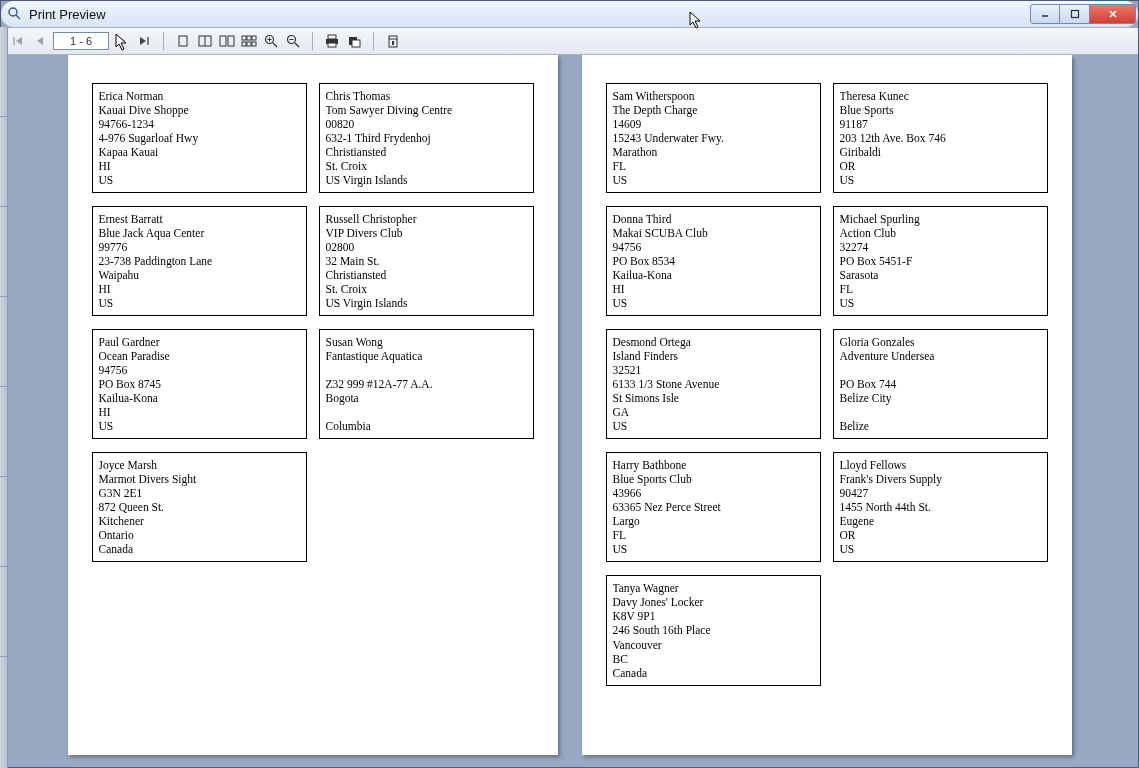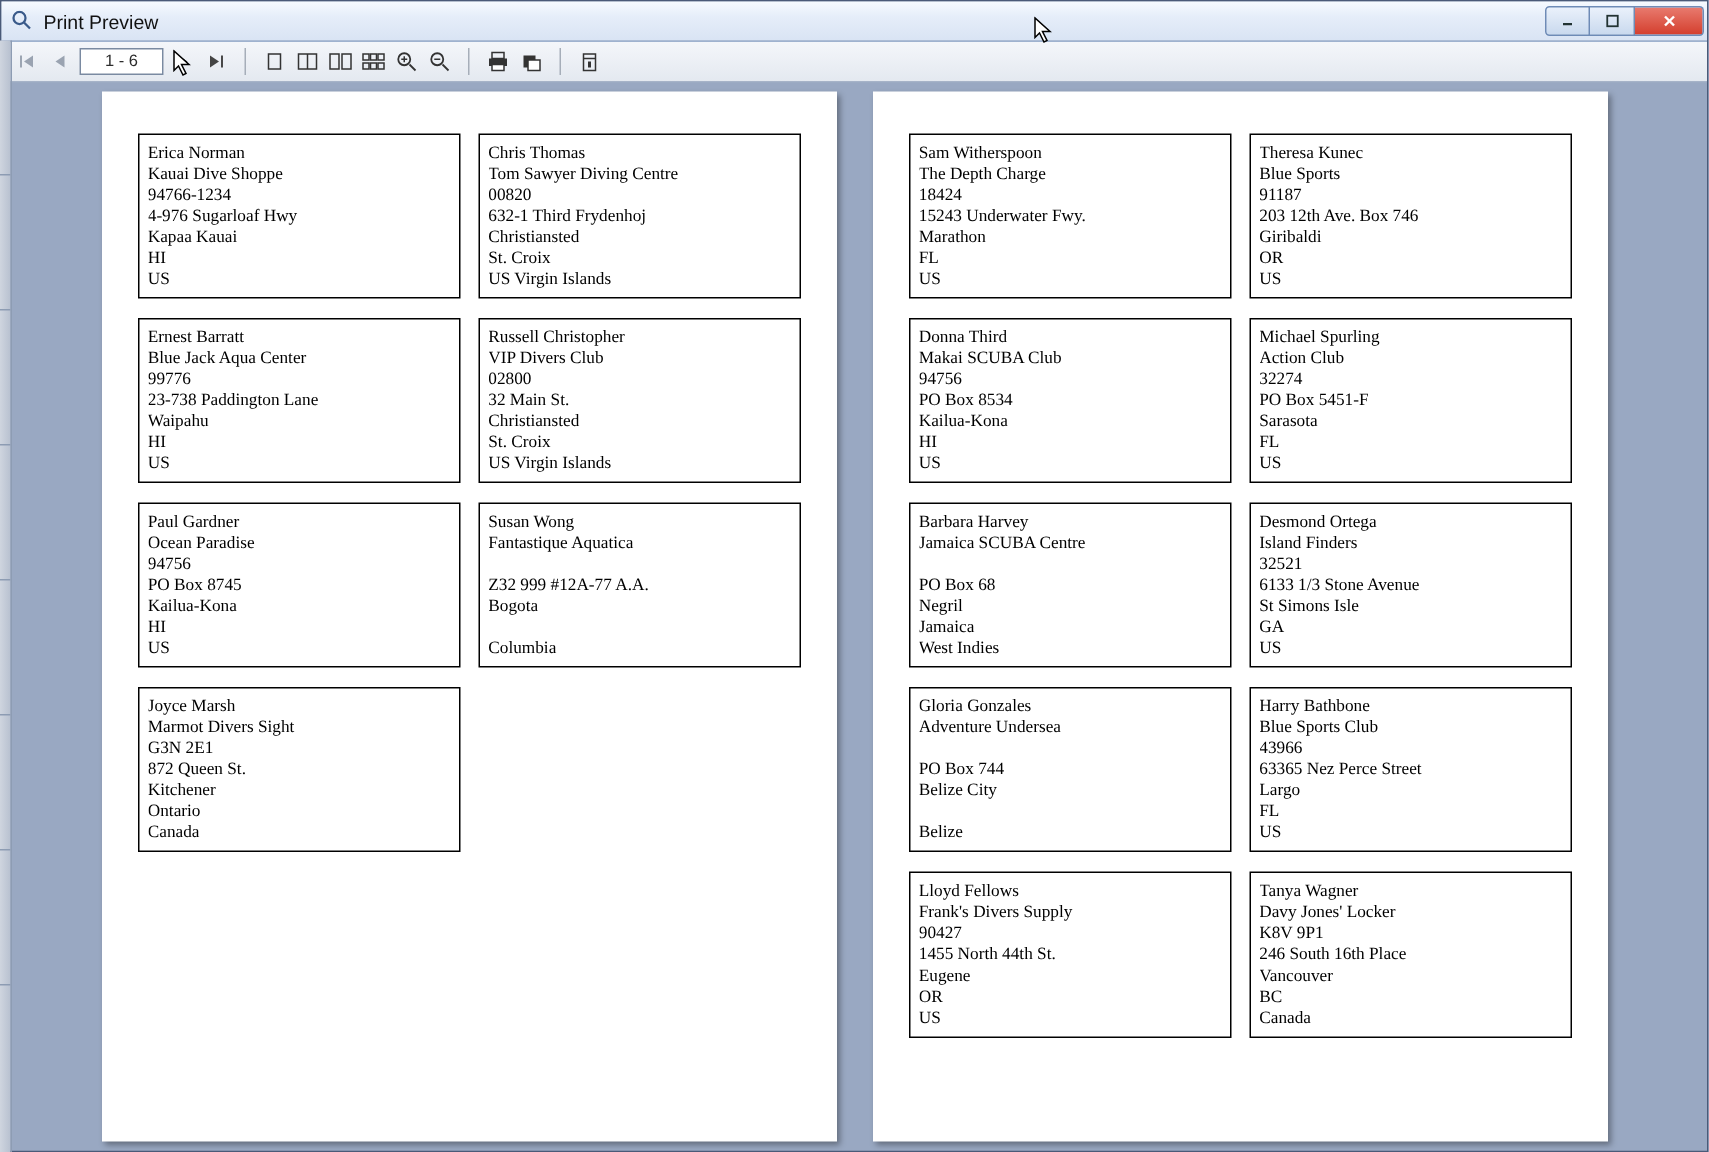"Print Preview" .titlebar { border-radius: none -> 13px }
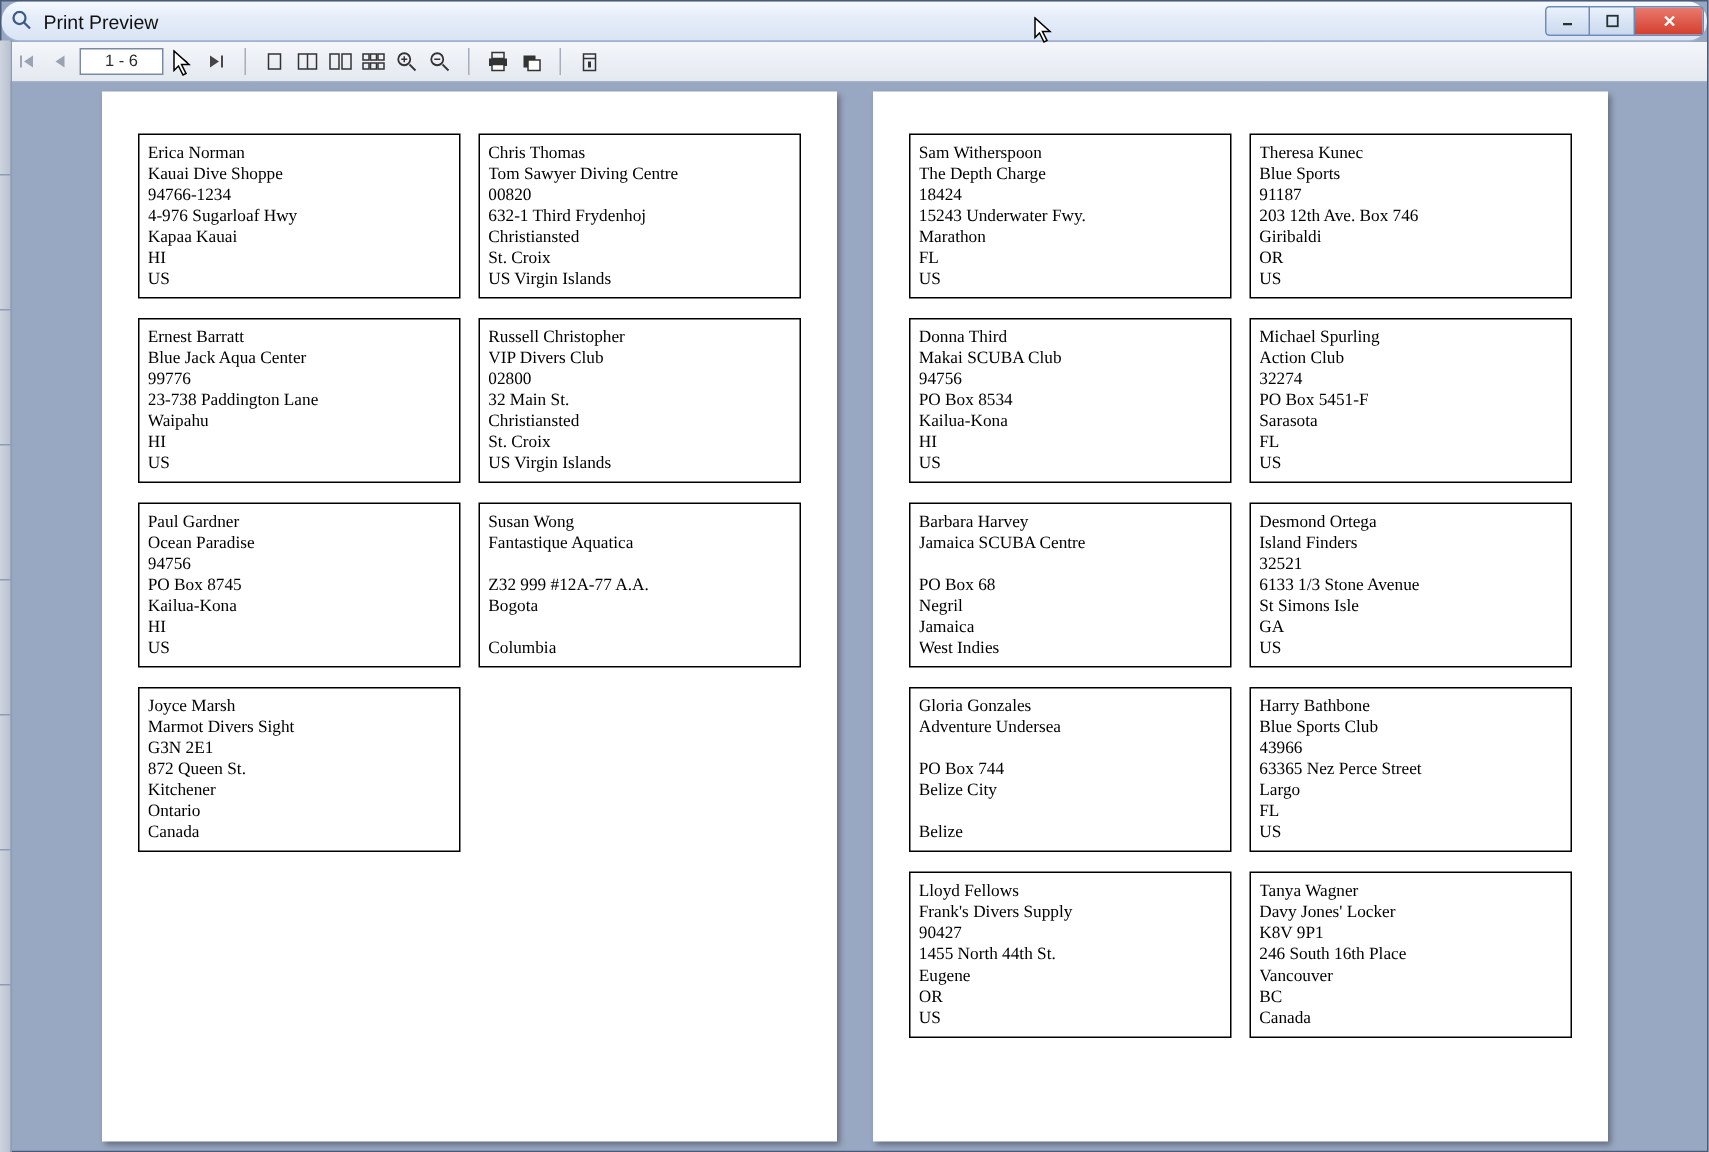"Erica Norman" .preview-area { align-items: center -> flex-end }
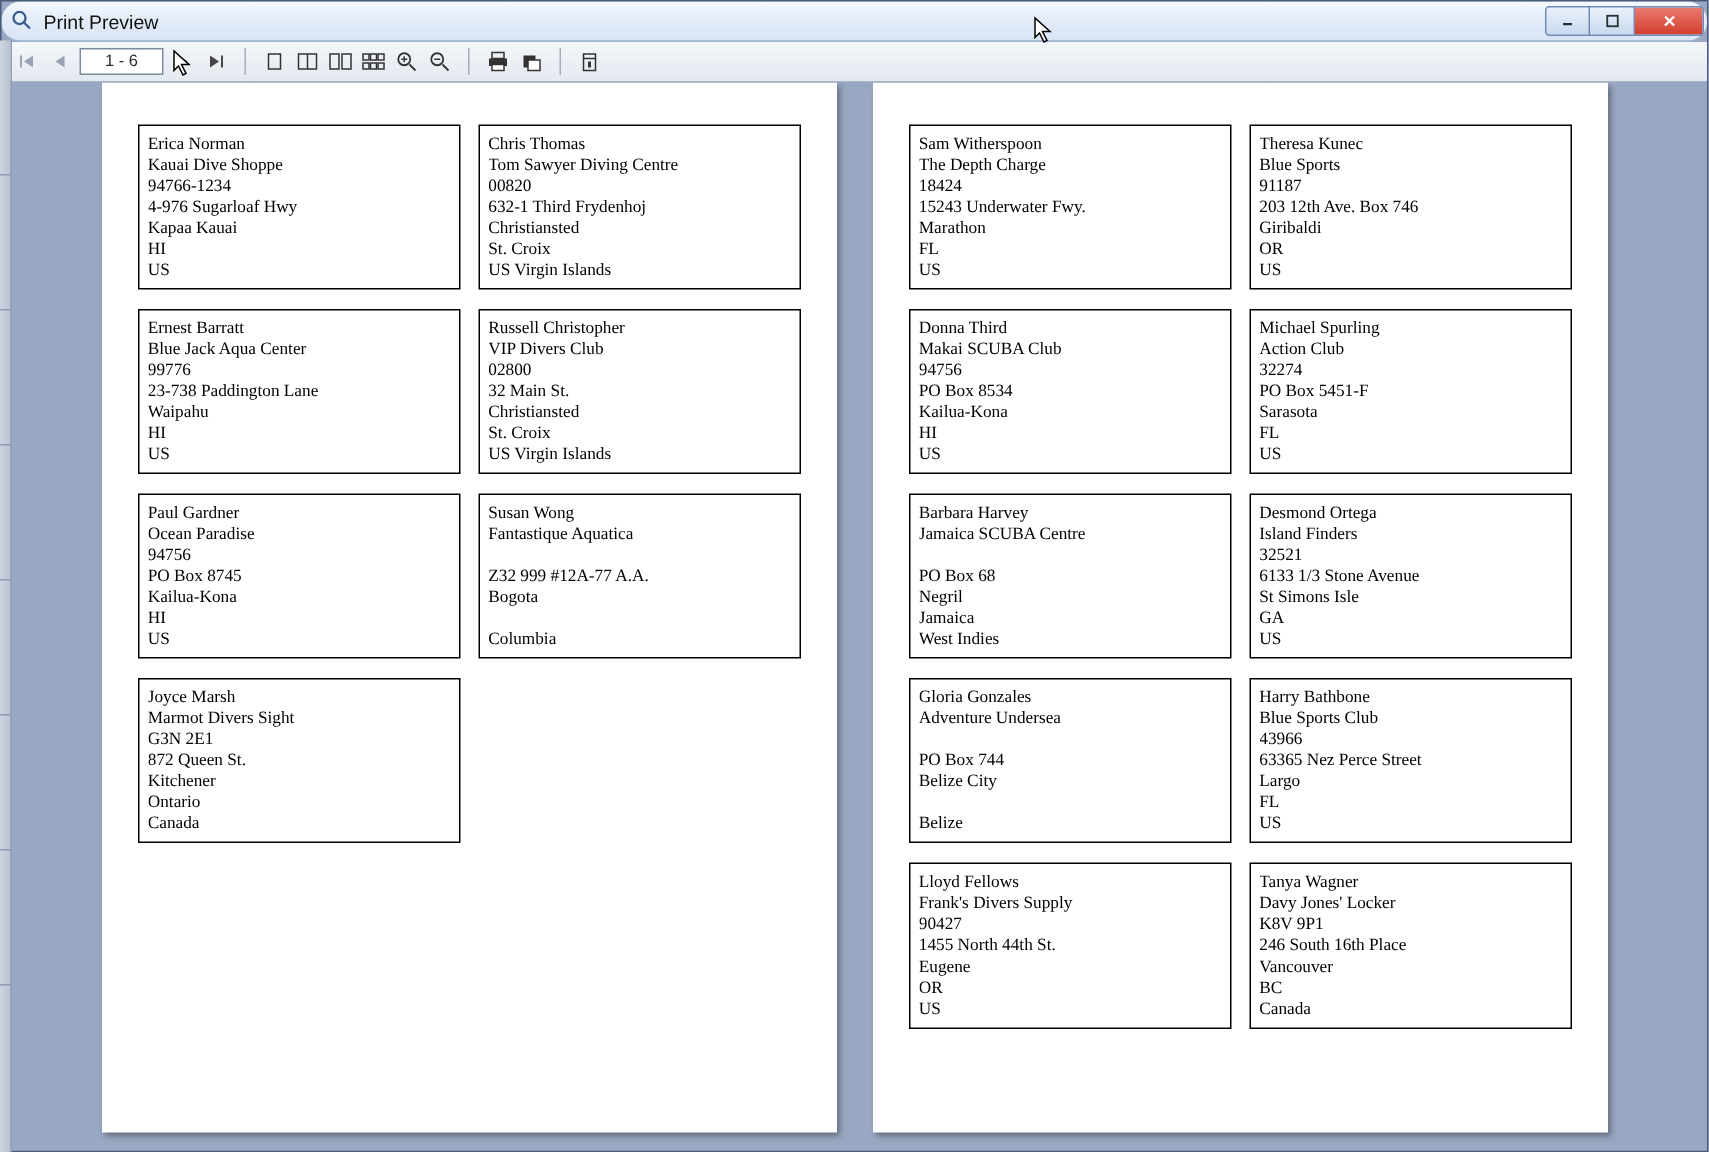"18424" div.line { text: 18424 -> 14609 }
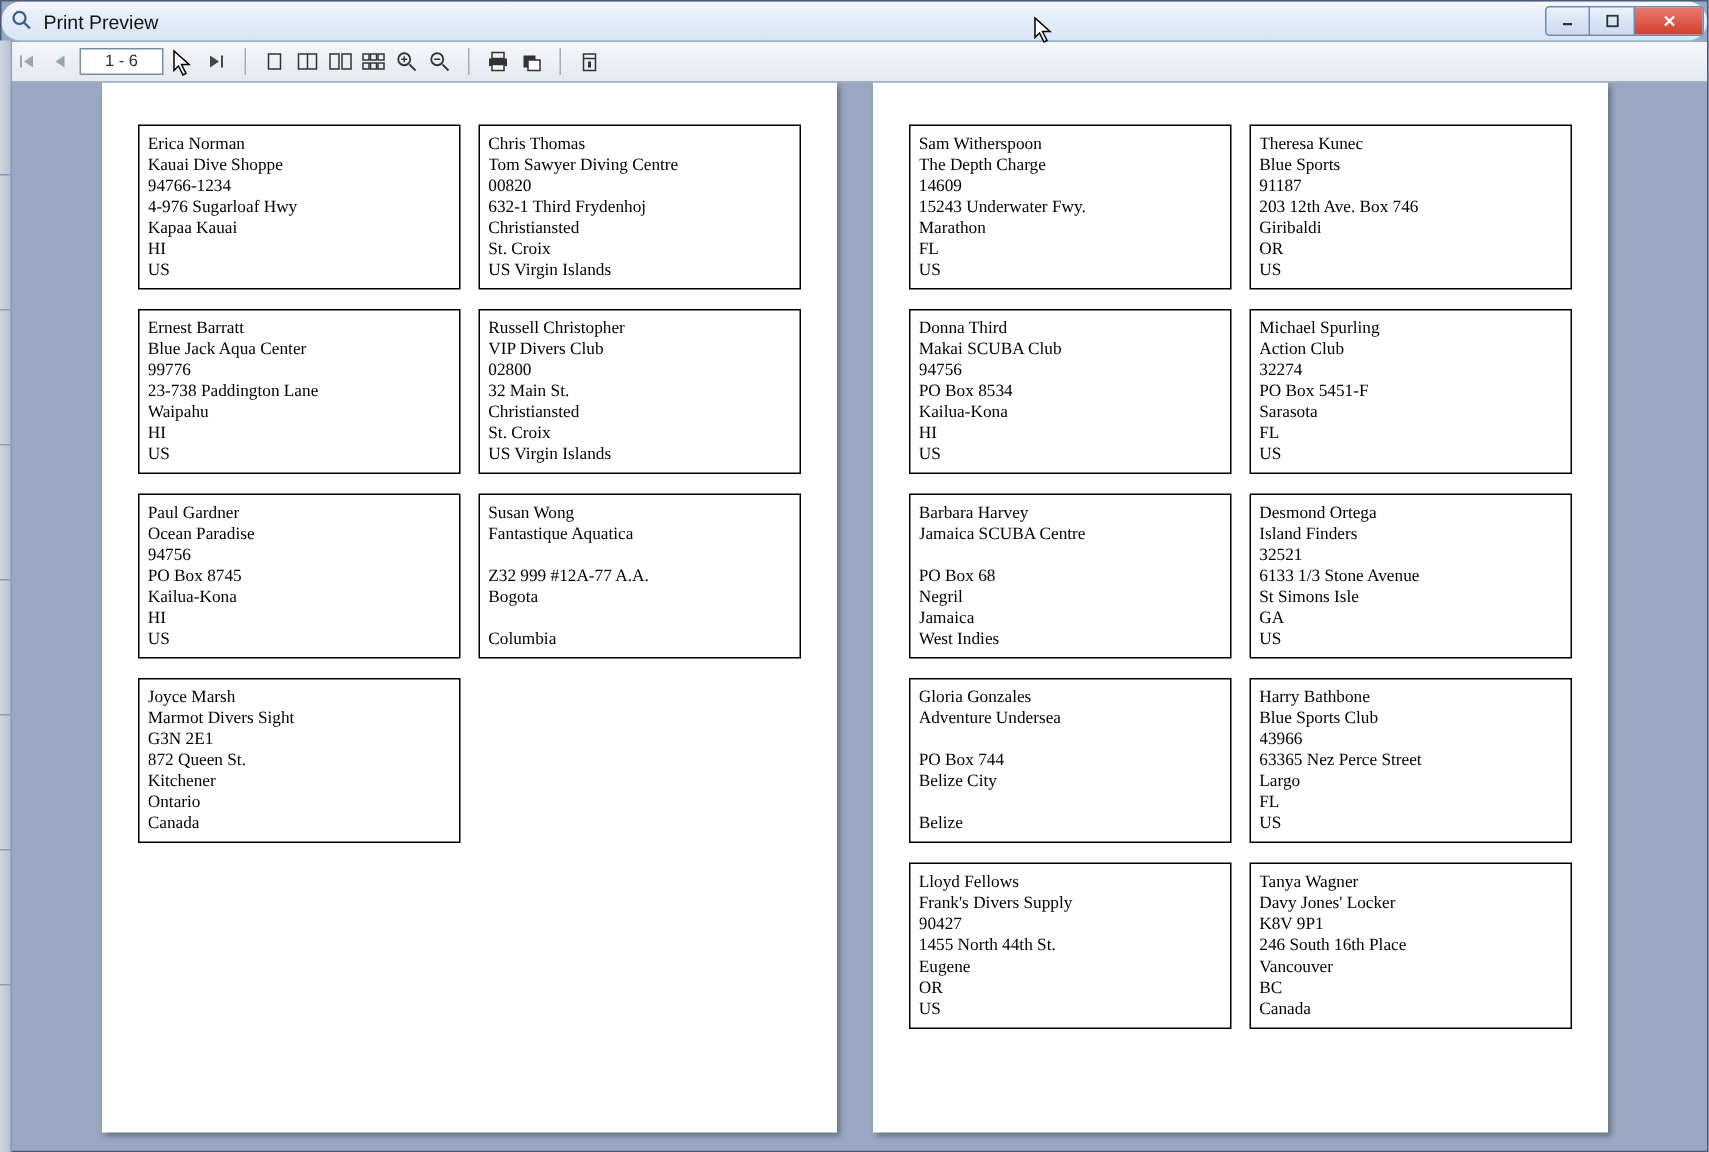"Barbara Harvey" div.label-box { html: <div> <div>Barbara Harvey</div> <div>Jamaica SCUBA Centre</div> <div>&nbsp;</div> <div>PO Box 68</div> <div>Negril</div> <div>Jamaica</div> <div>West Indies</div> </div> -> none }
